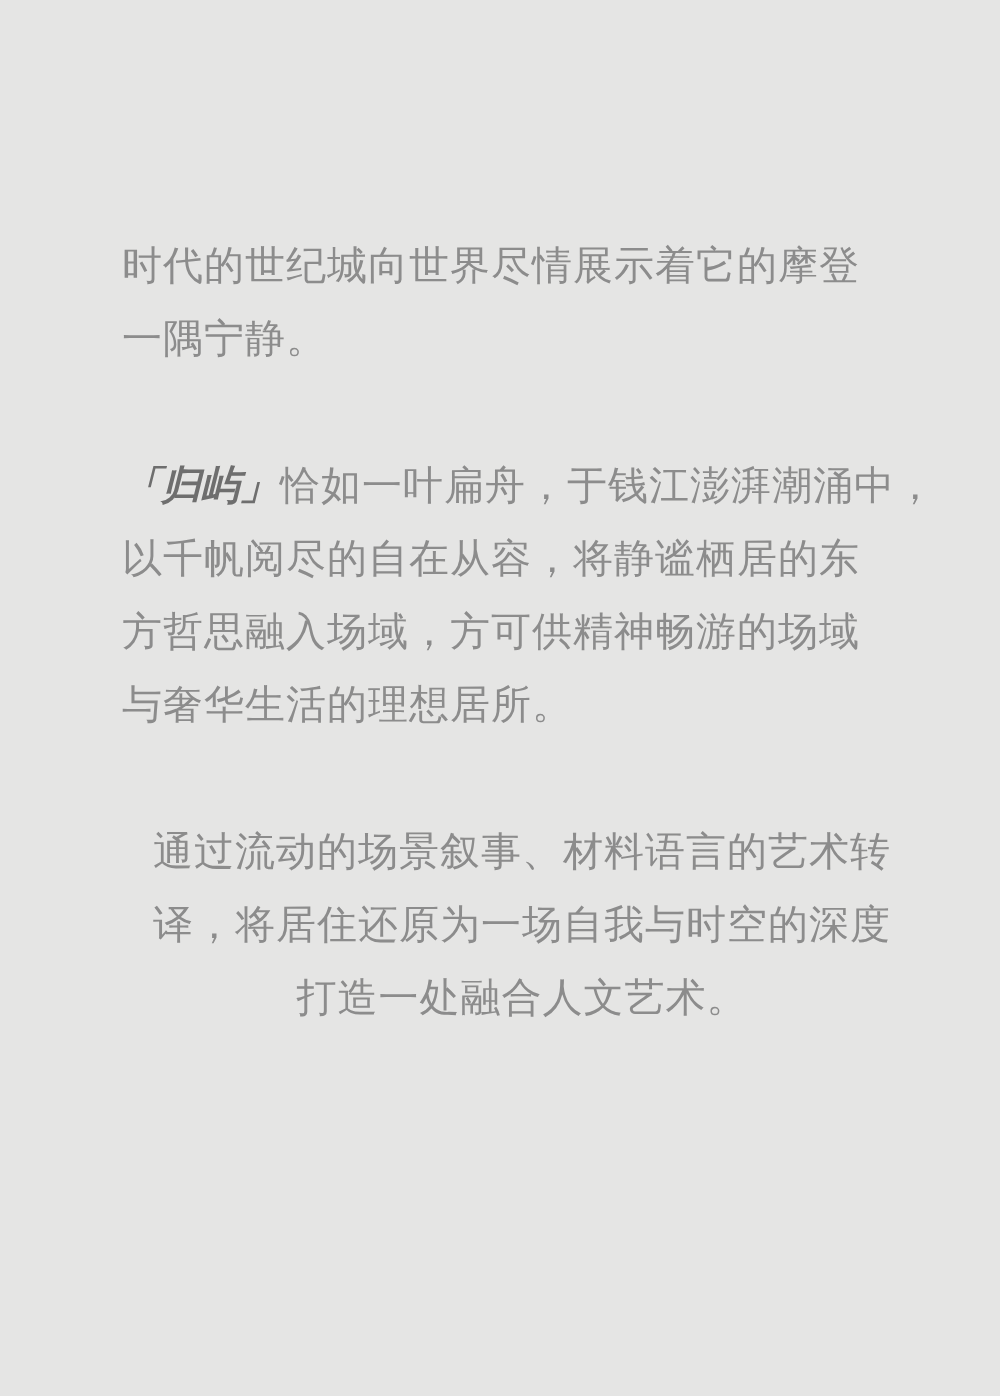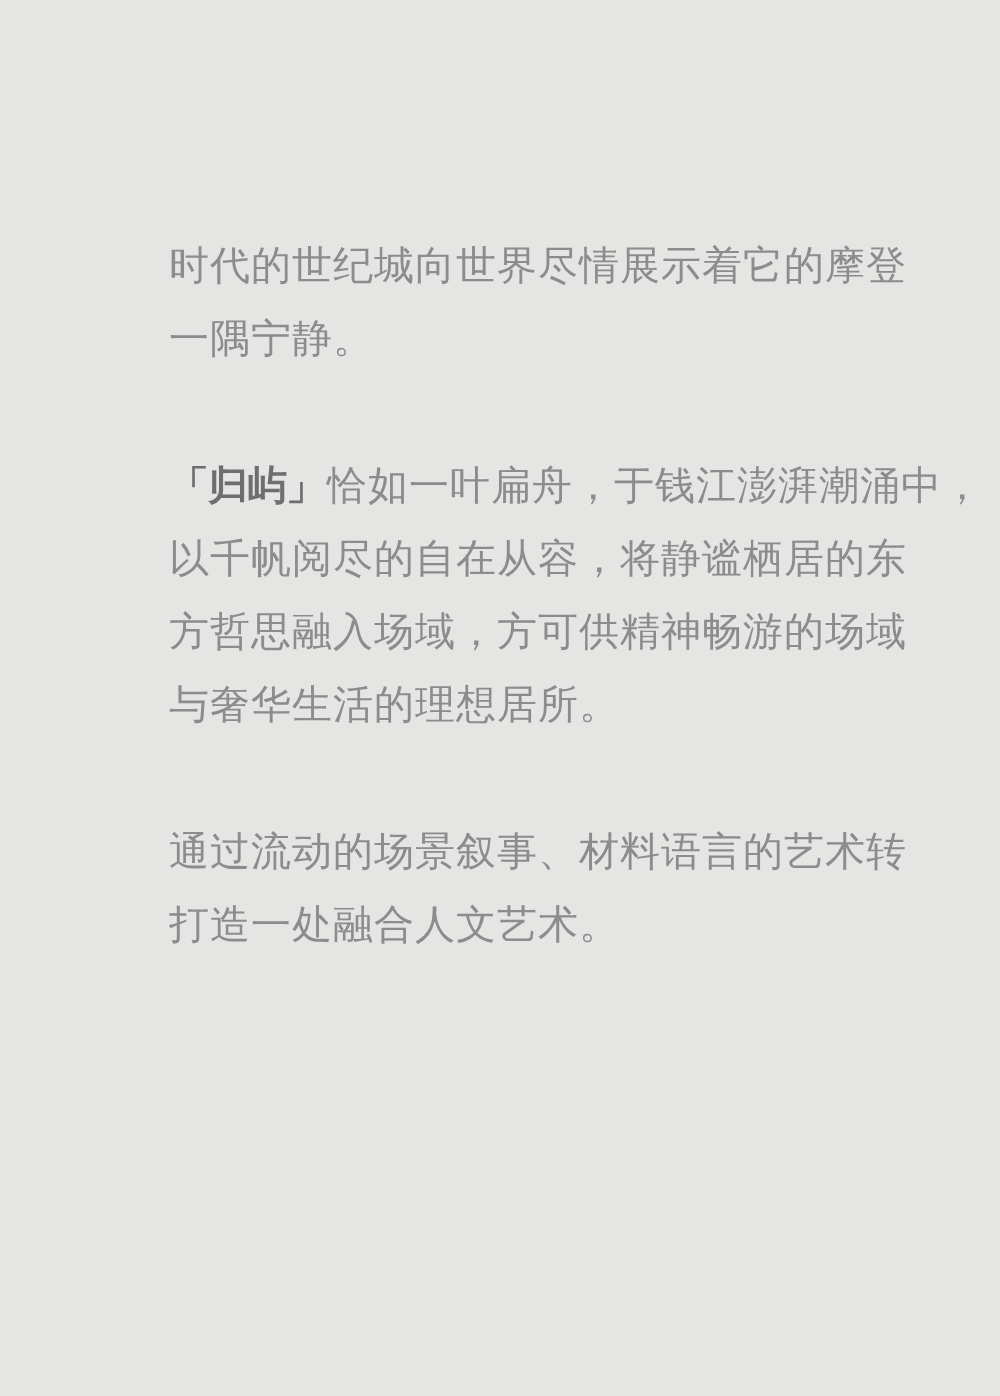"时代的世纪城向世界尽情展示着它的摩登" .paragraph { margin-left: 47px -> none }
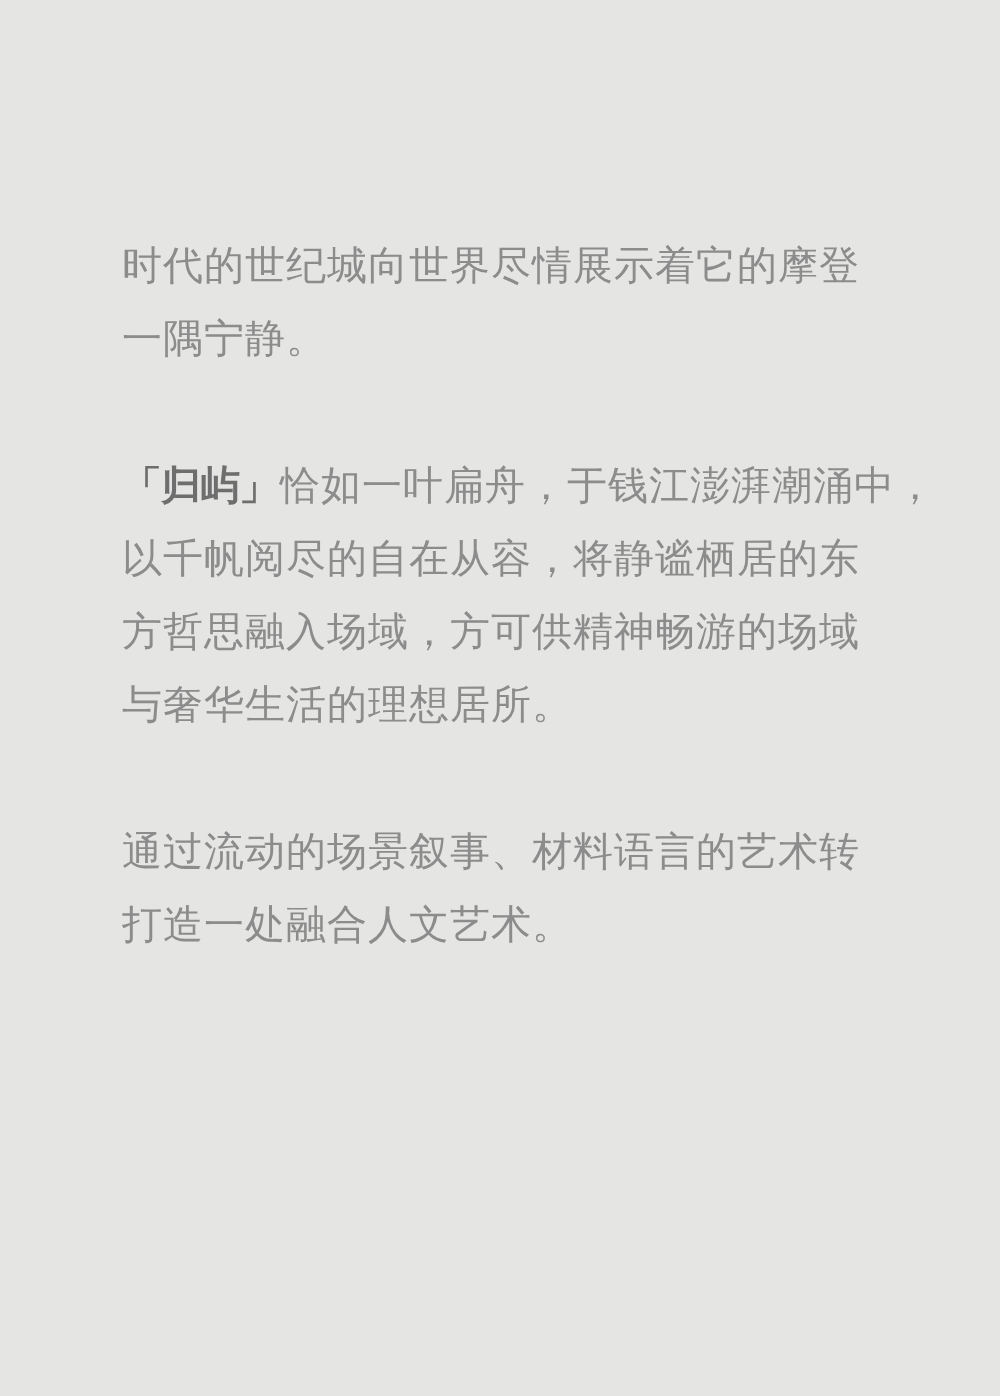"「归屿」" .bold-name { font-style: none -> italic }
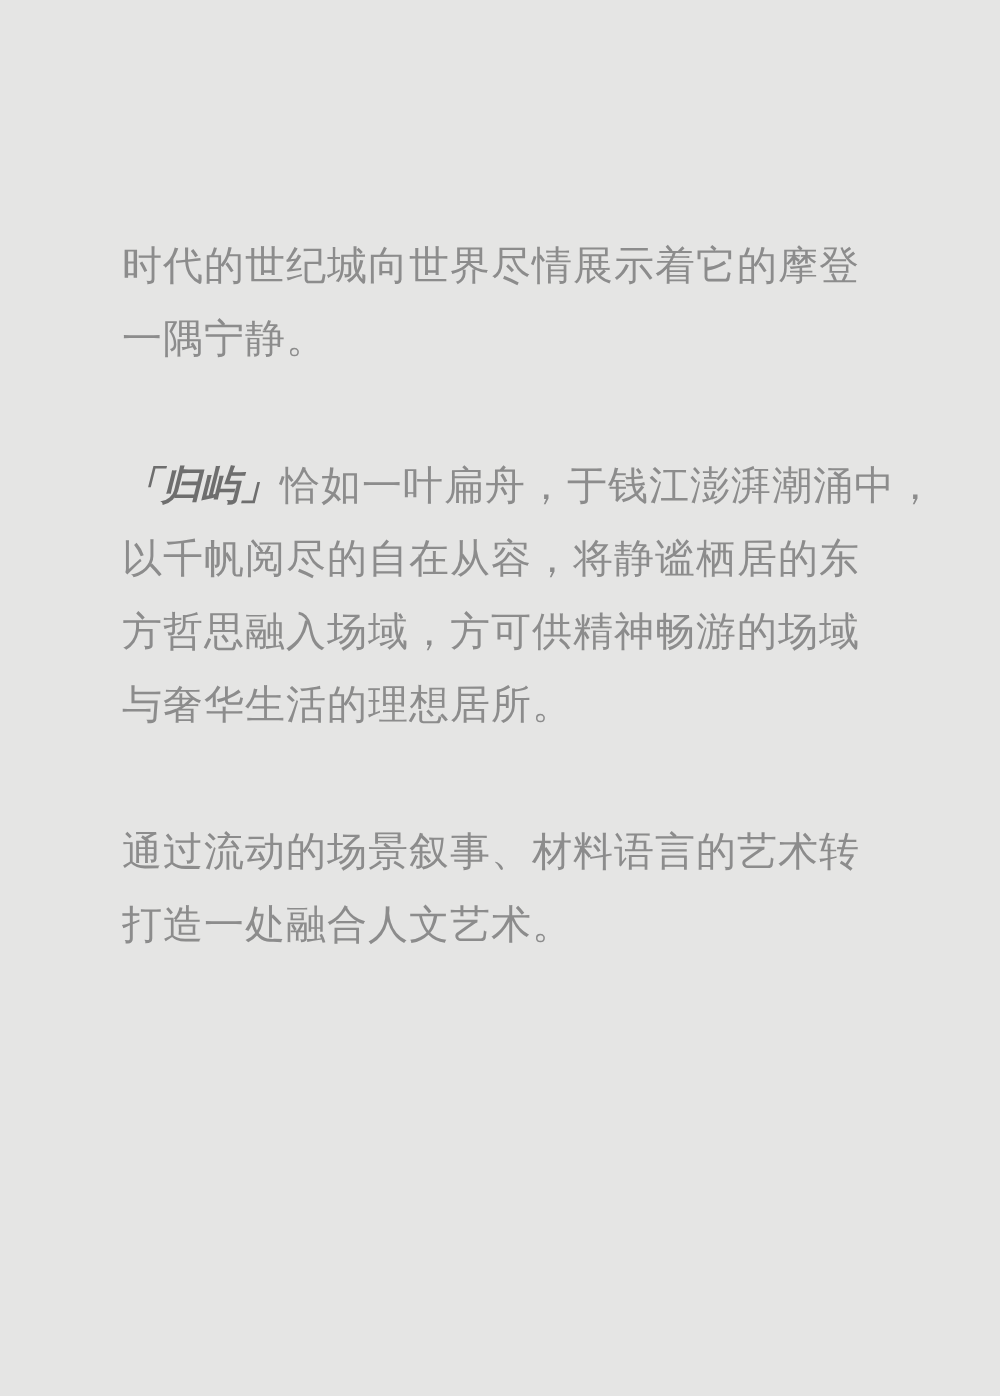"通过流动的场景叙事、材料语言的艺术转" .paragraph:last-child { text-align: none -> center }
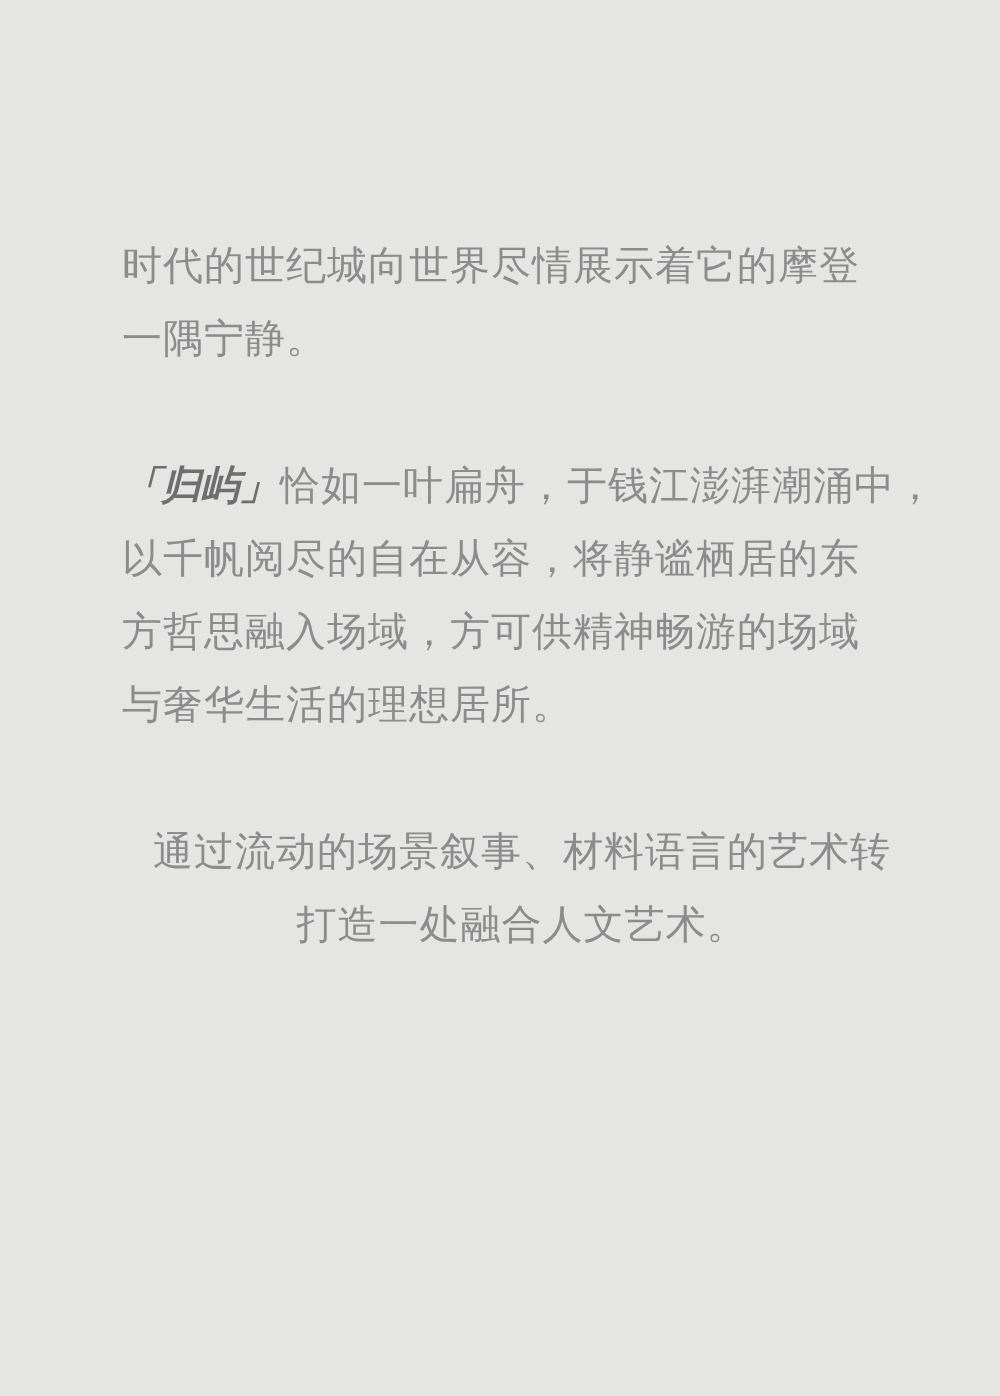"译，将居住还原为一场自我与时空的深度" div.text-line { html: none -> <div>译，将居住还原为一场自我与时空的深度</div> }
